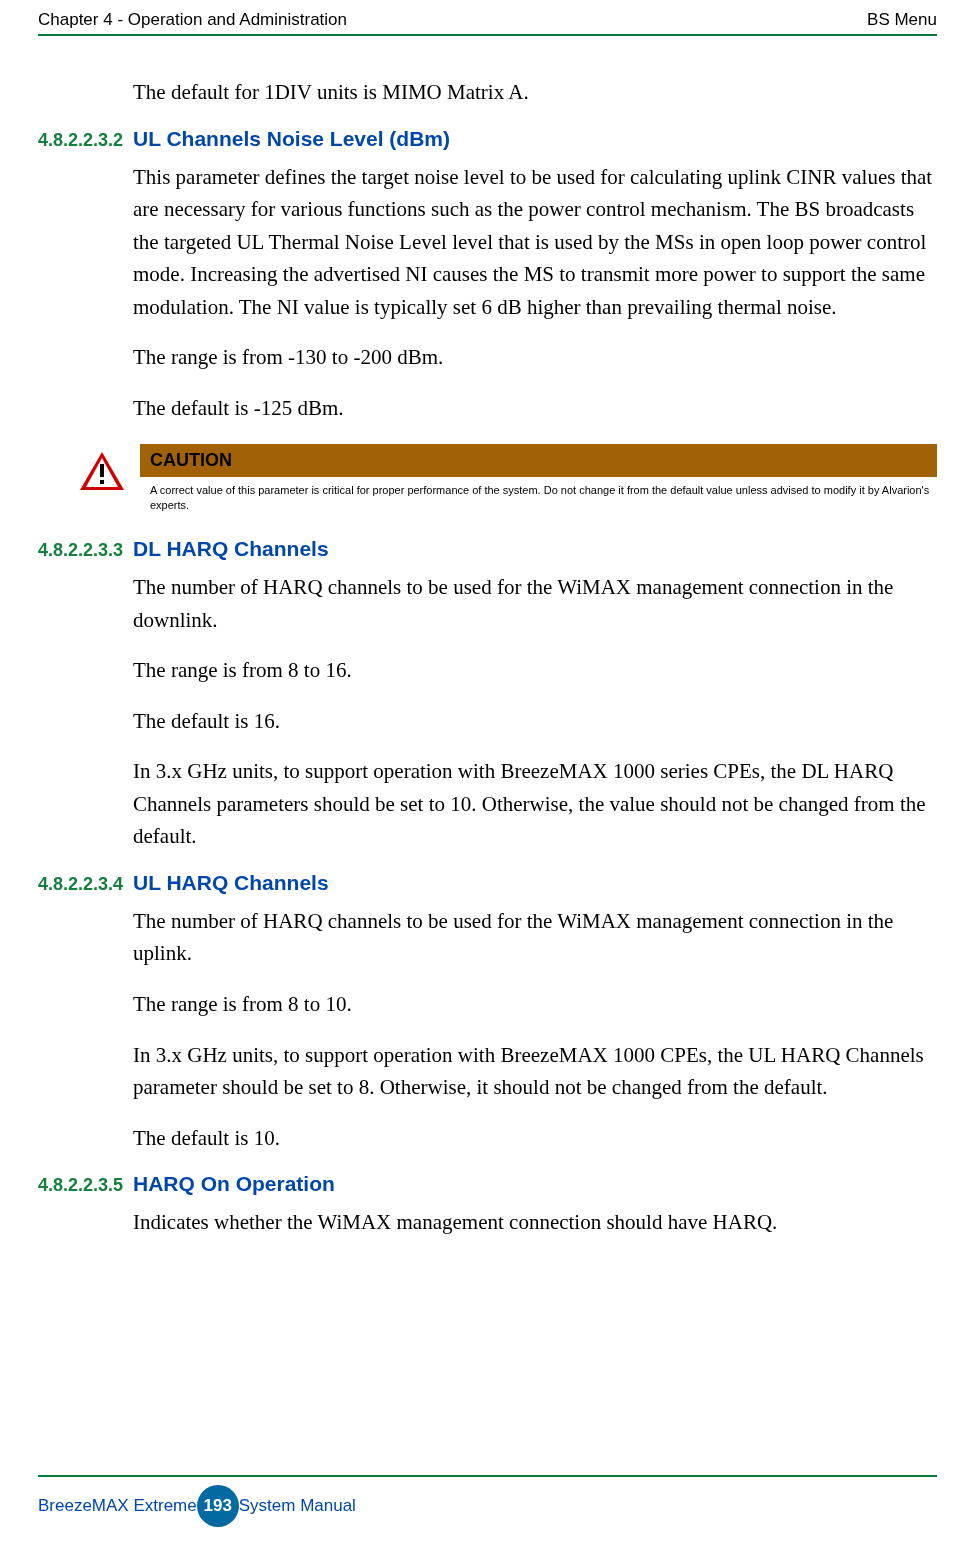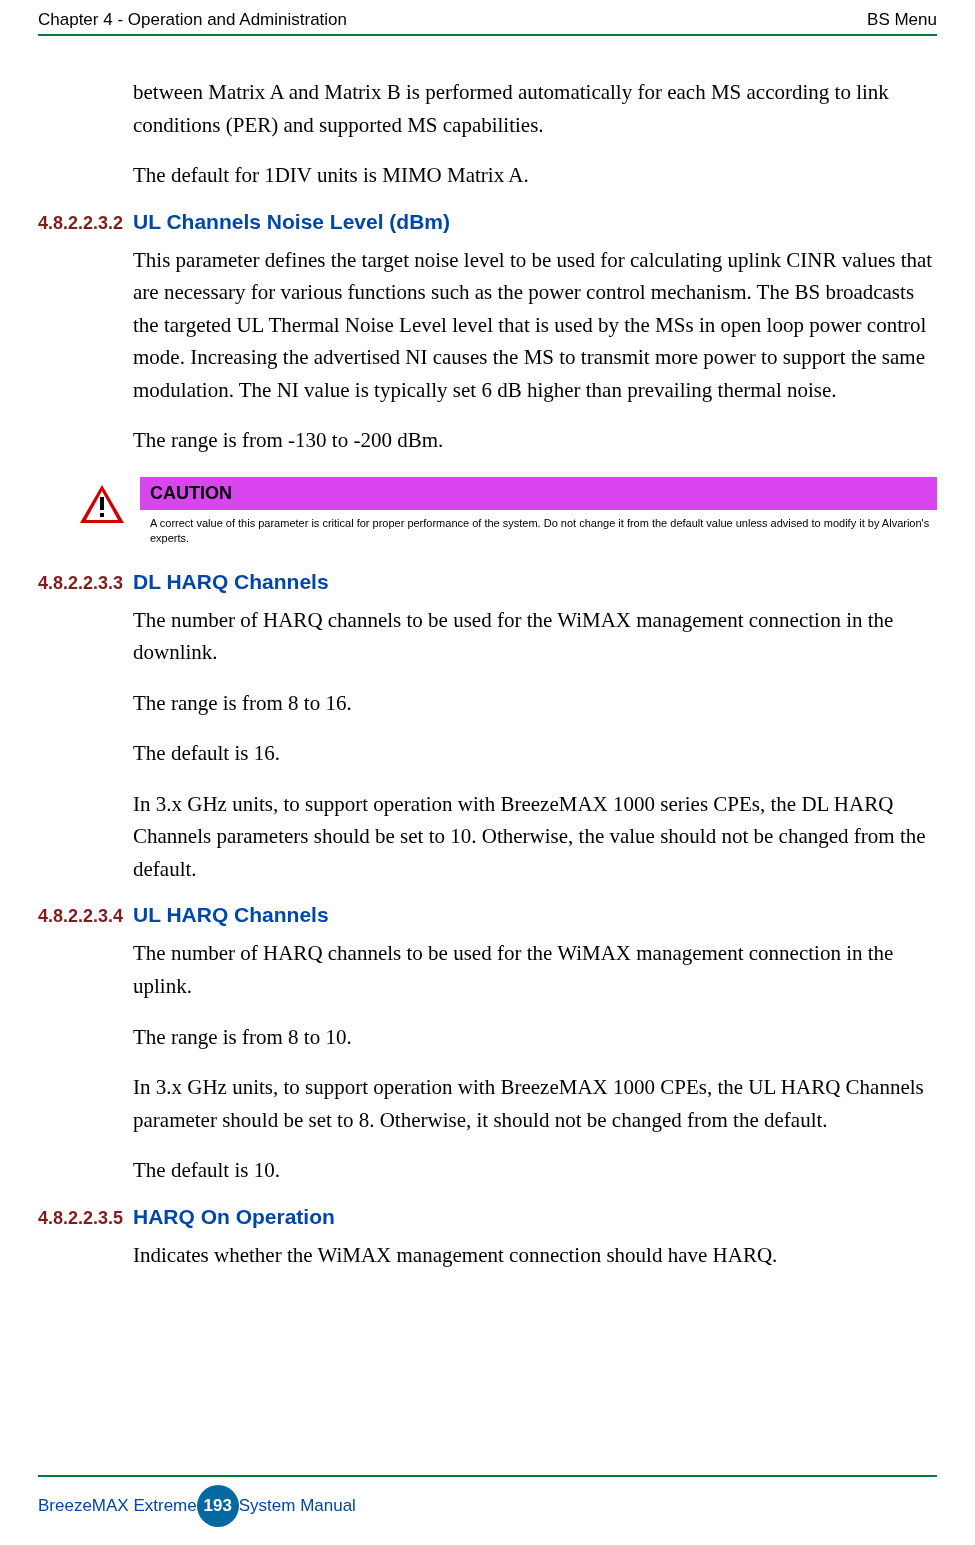"between Matrix A and Matrix" p.body-para { html: <p>between Matrix A and Matrix B is performed automatically for each MS according to link conditions (PER) and supported MS capabilities.</p> -> none }
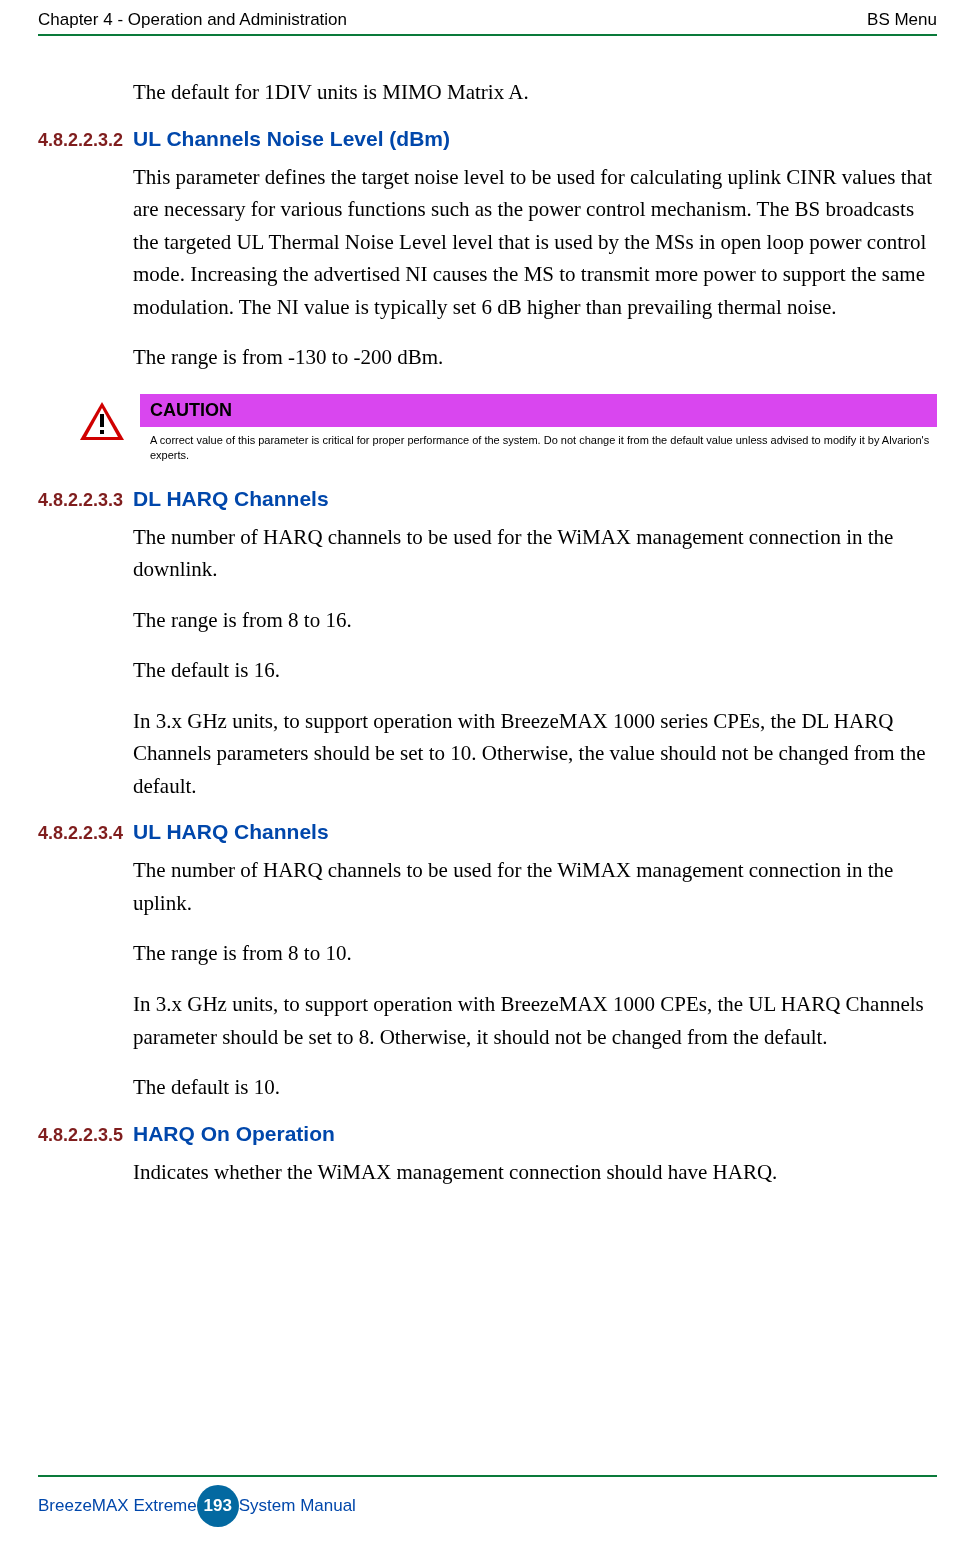"4.8.2.2.3.2" .section-num { color: #7f1d1d -> #15803d }
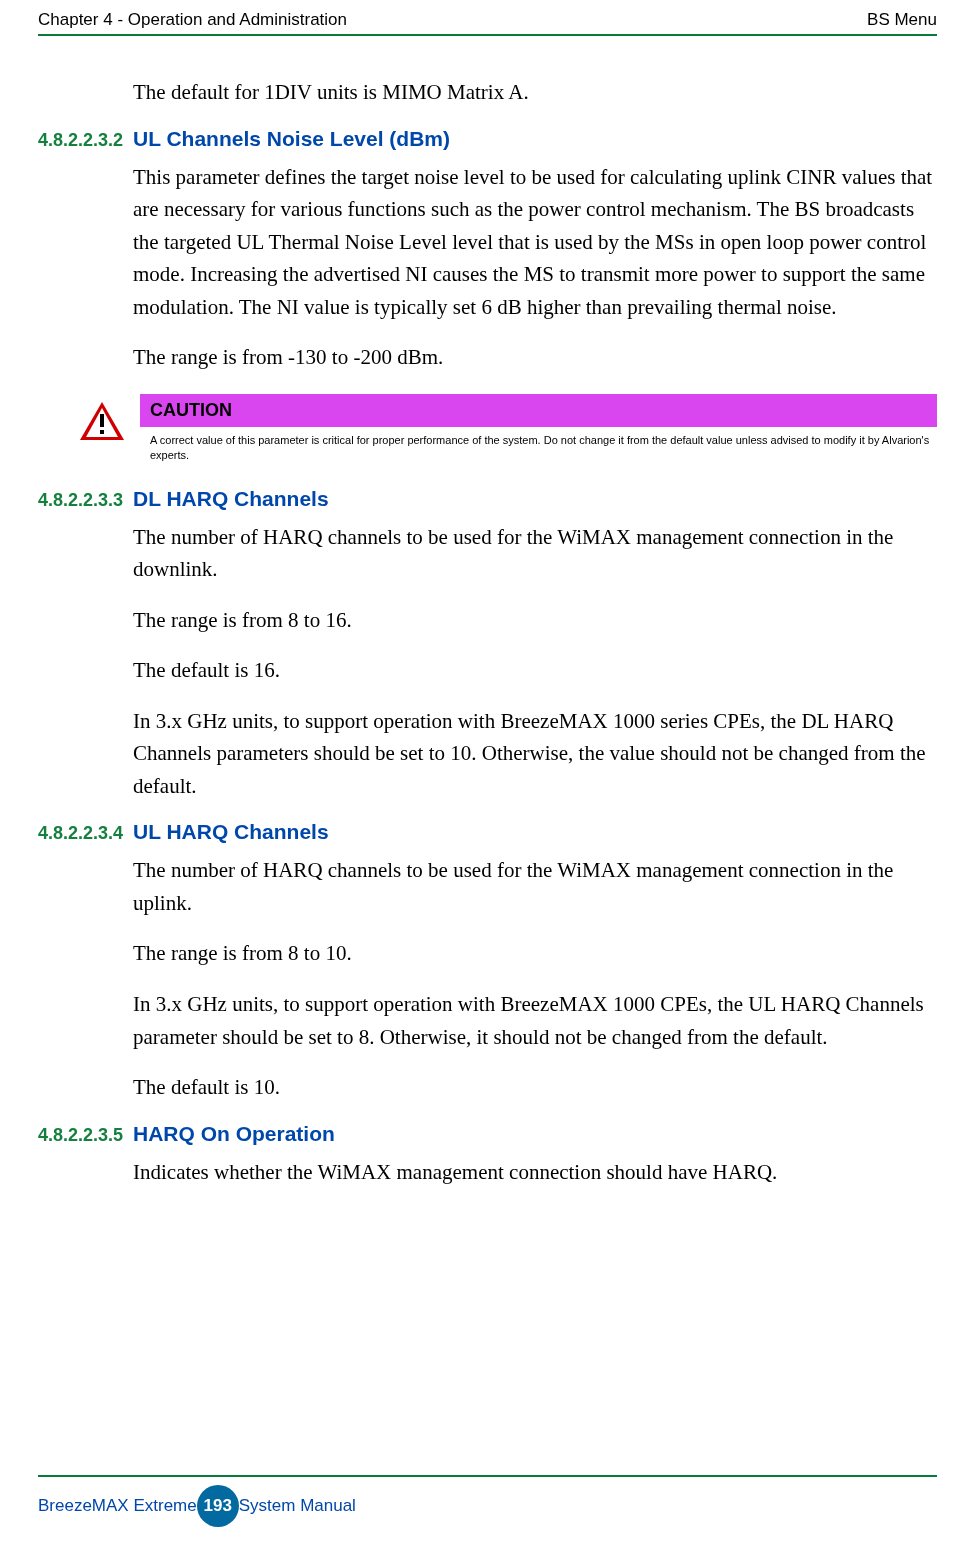"The default is -125 dBm." p.body-para { html: none -> <p>The default is -125 dBm.</p> }
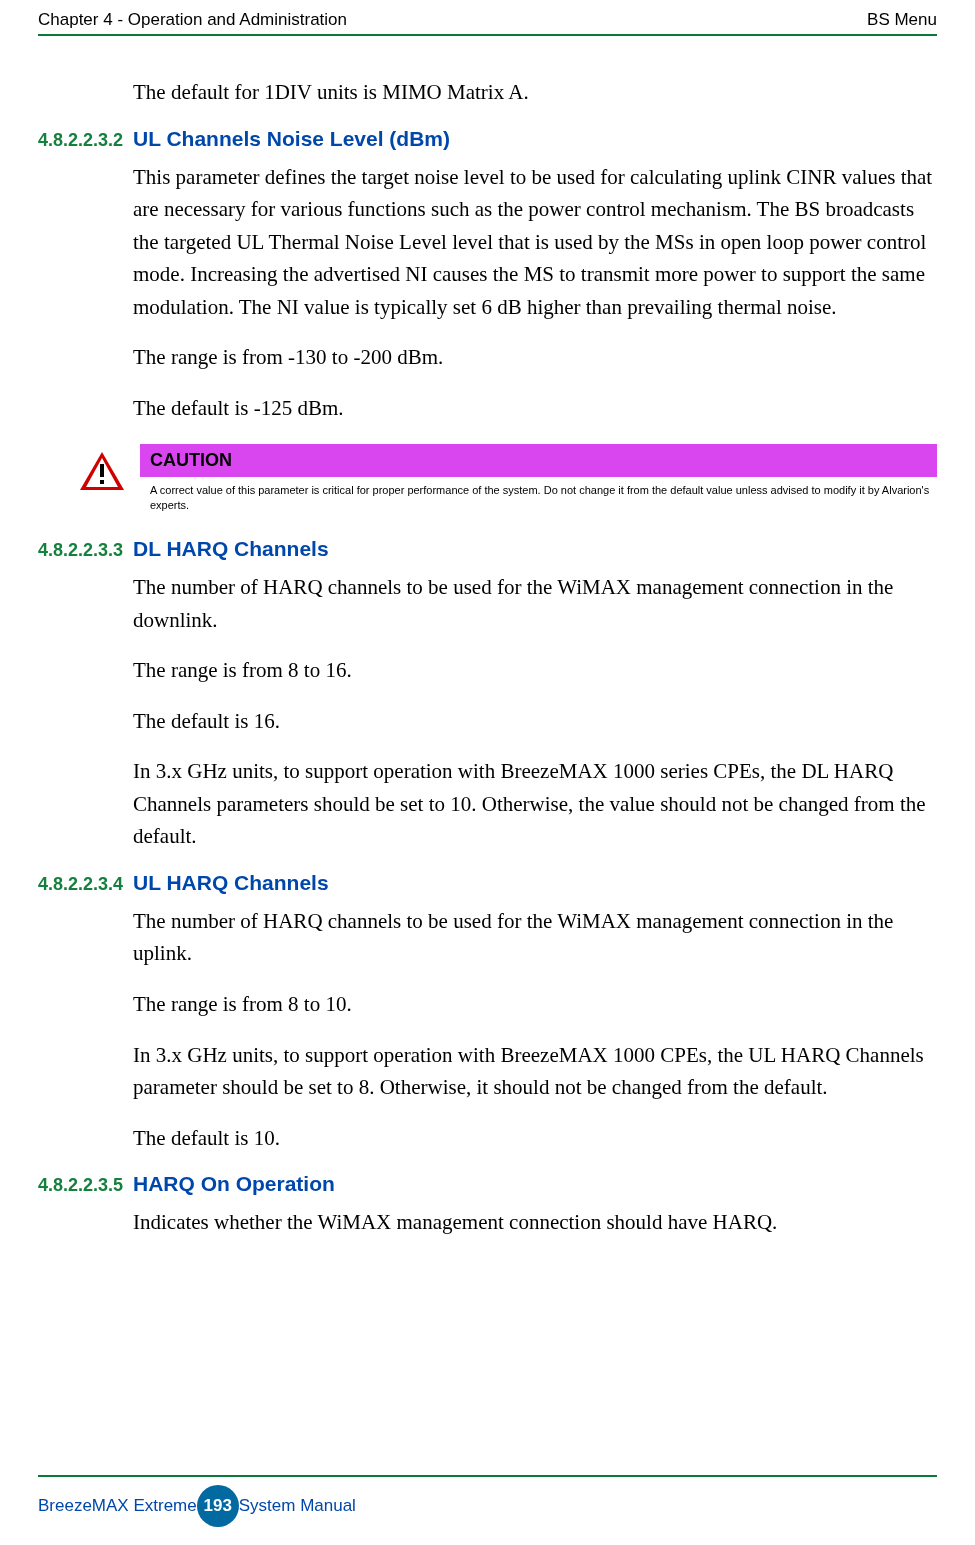"CAUTION" .callout-head { background: #d946ef -> #a16207 }
